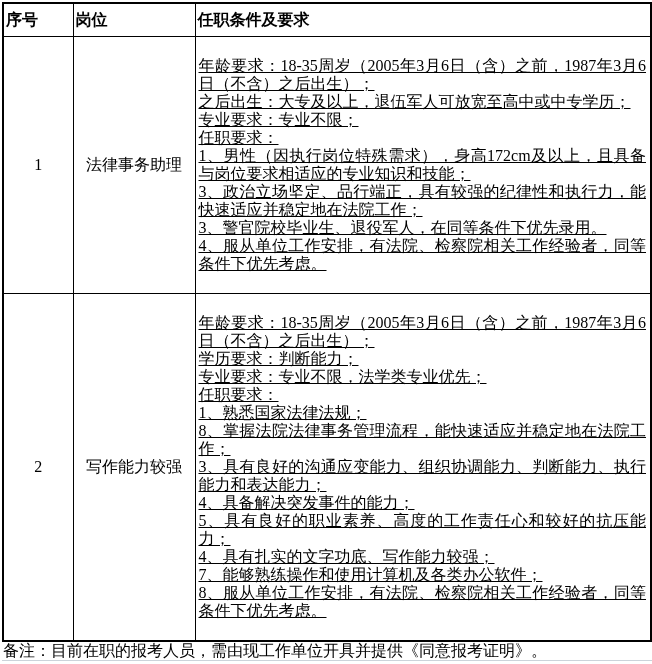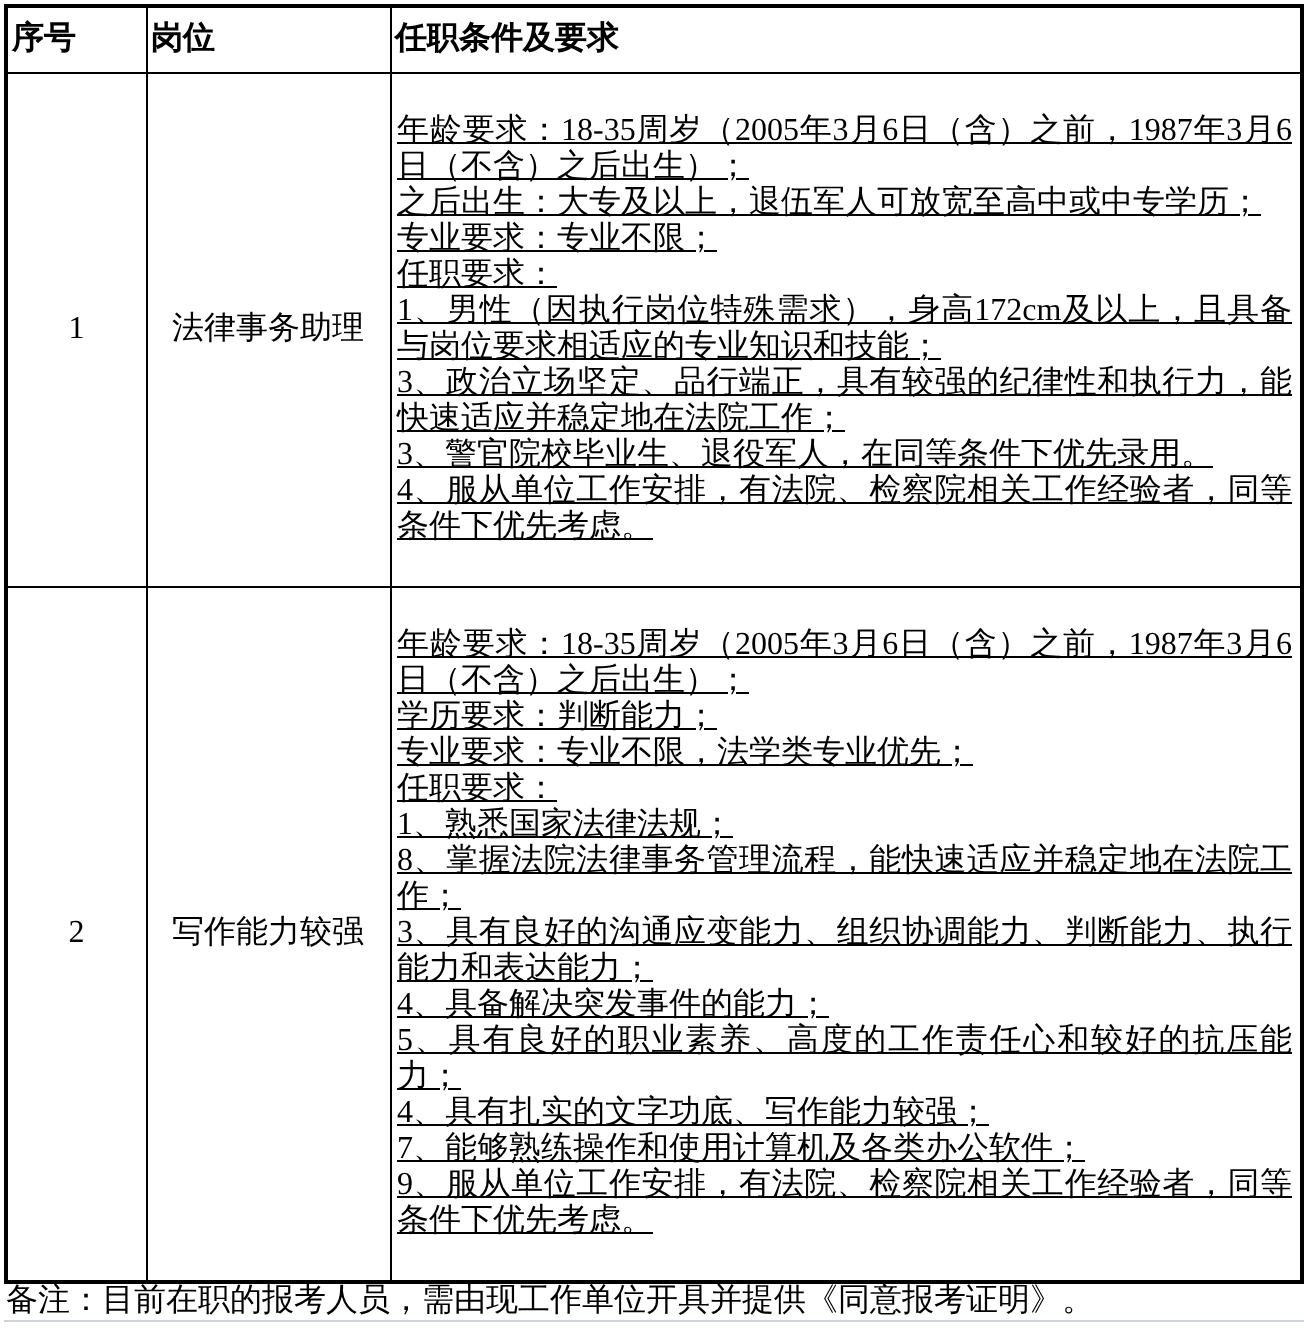"9、服从单位工作安排，有法院、检察院相关工作经验者，同等条件下优先考虑。" div.req-line { text: 9 -> 8 }
